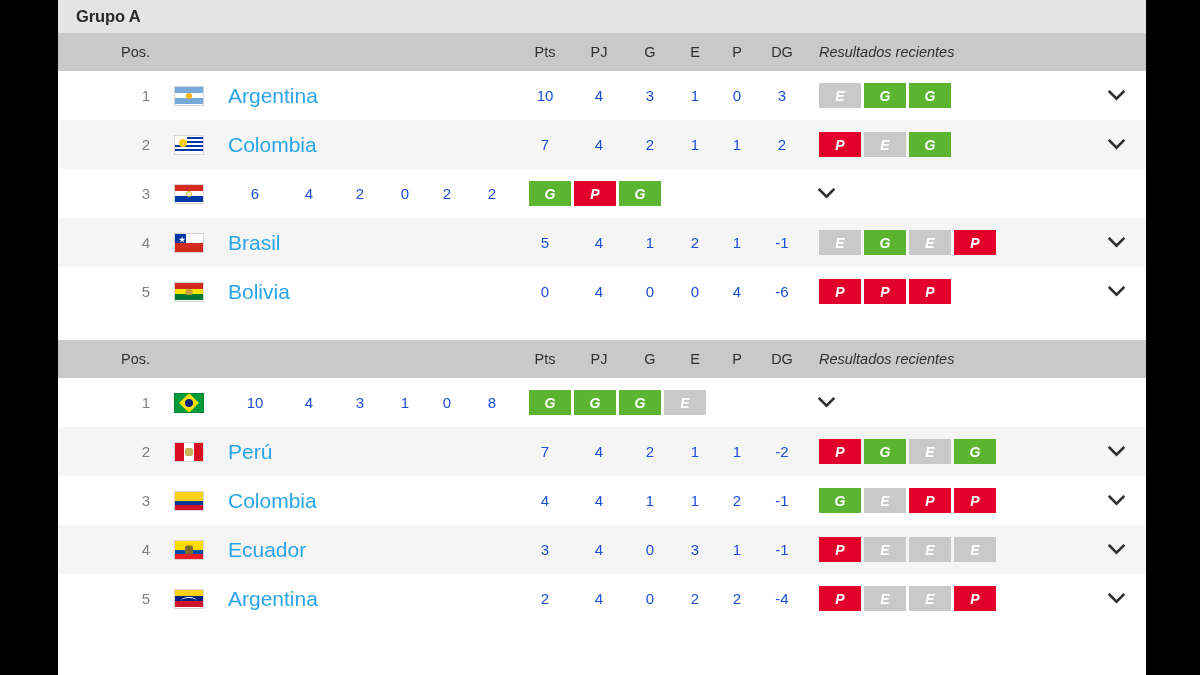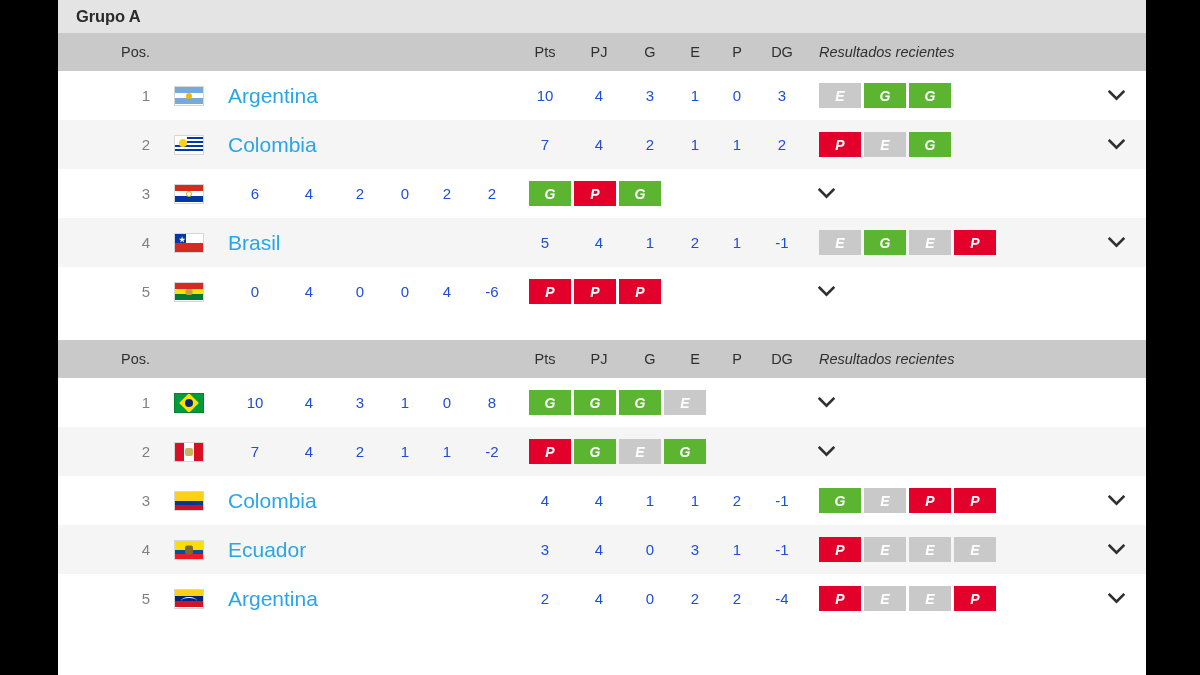"Bolivia" span.c-team { html: none -> <span><a>Bolivia</a></span> }
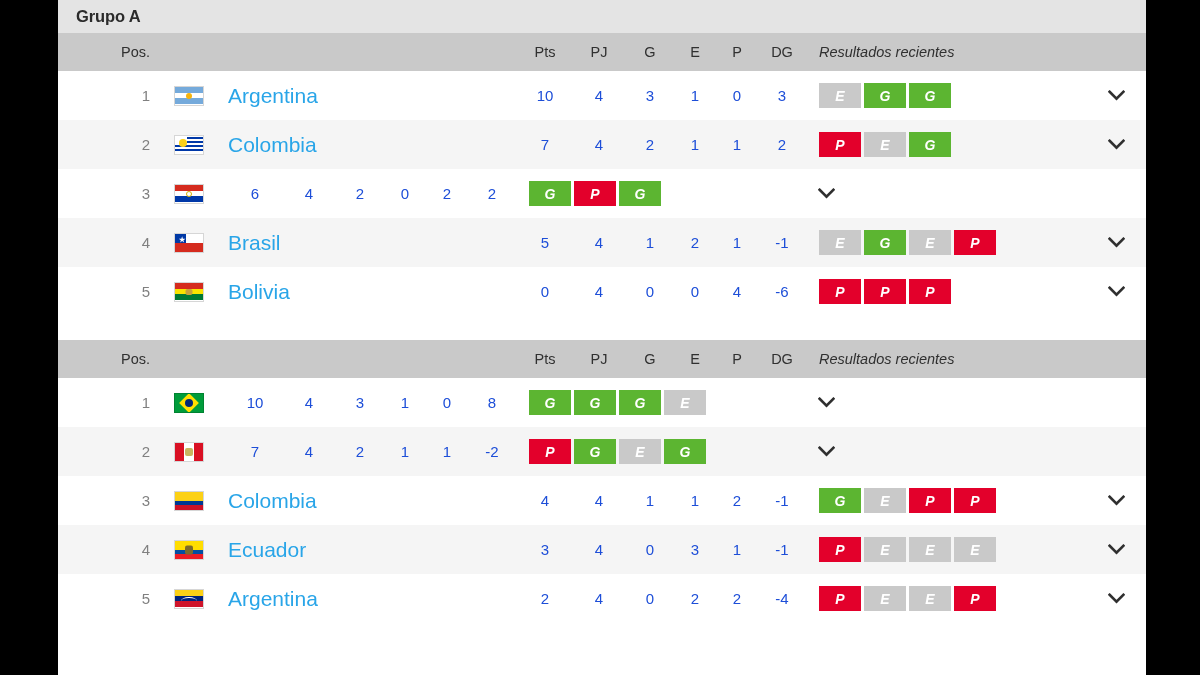"Perú" span.c-team { html: none -> <span><a>Perú</a></span> }
